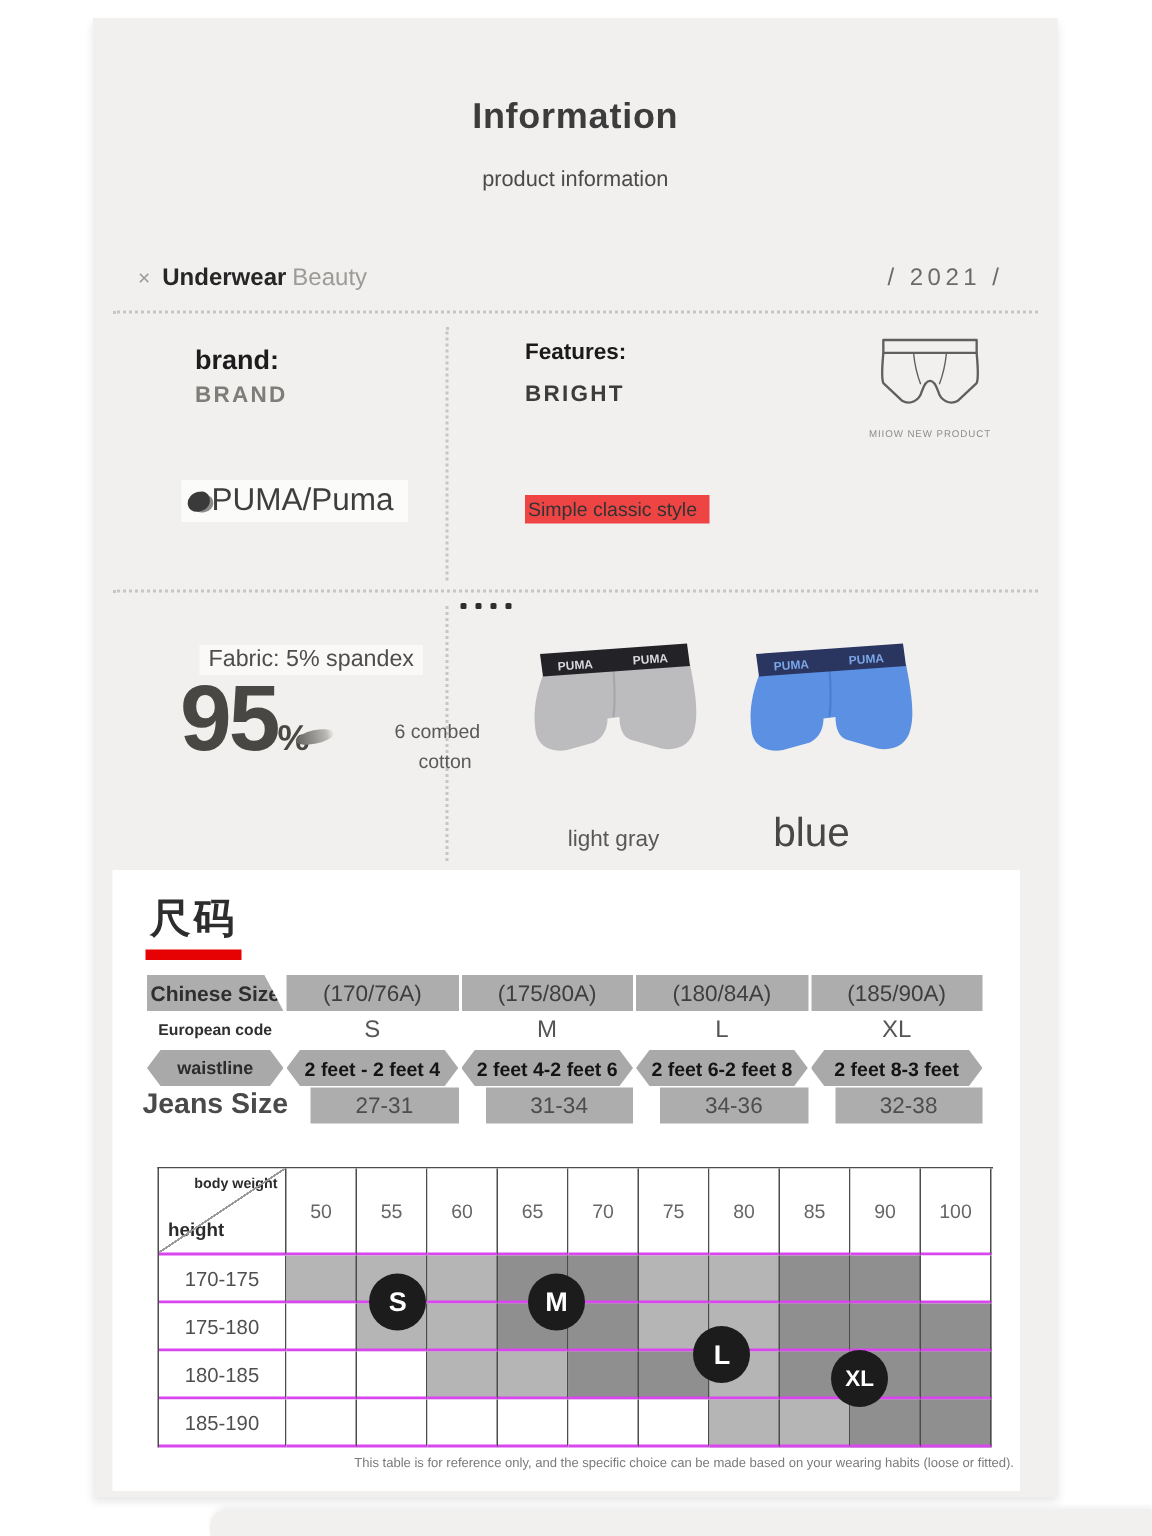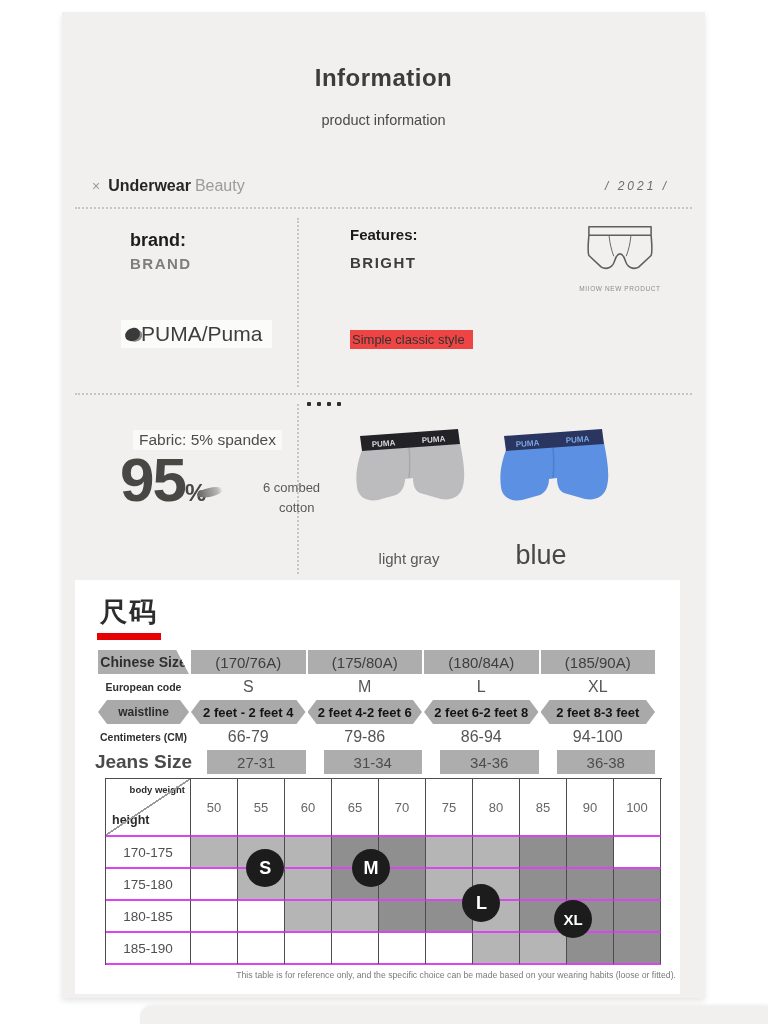"/ 2021 /" .collab-year { font-size: 12px -> 16px; font-style: italic -> none }
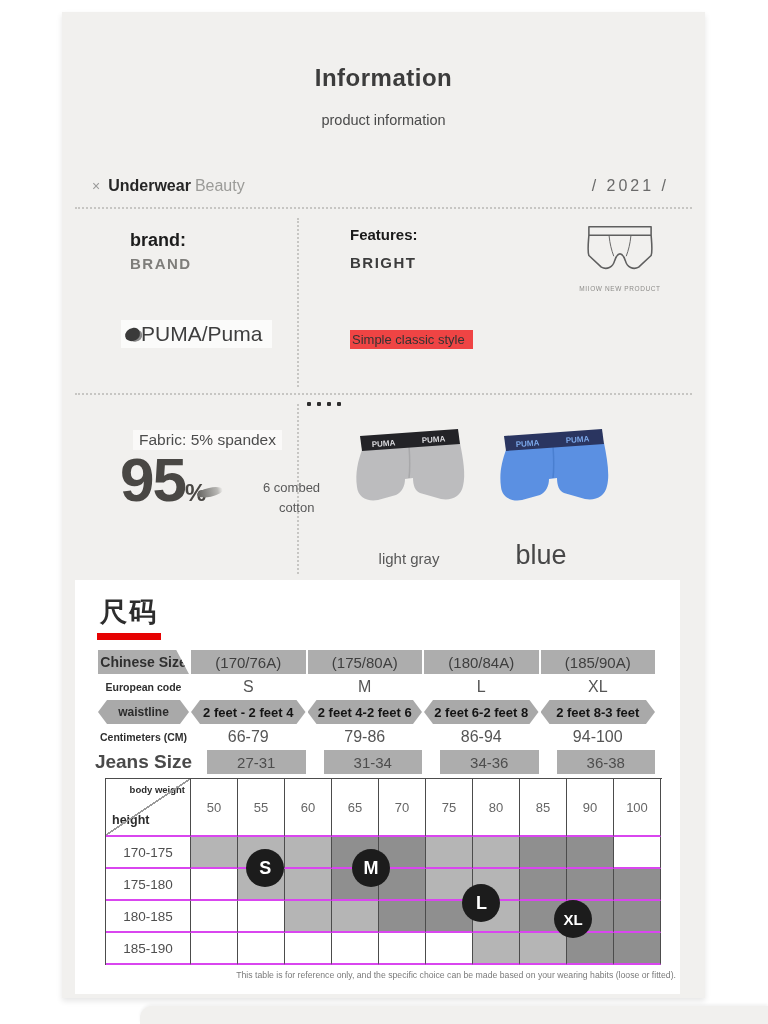"Centimeters (CM)" div.st-row { html: <div> <div>Centimeters (CM)</div> <div>66-79</div> <div>79-86</div> <div>86-94</div> <div>94-100</div> </div> -> none }
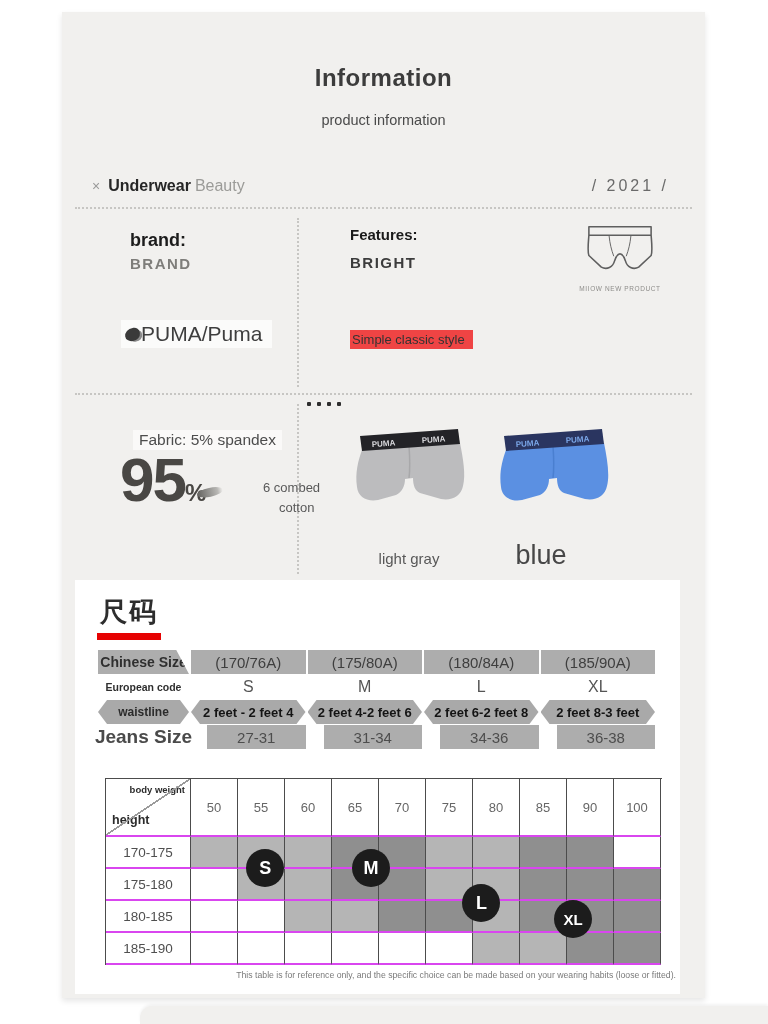"36-38" div.st-cell { text: 36-38 -> 32-38 }
